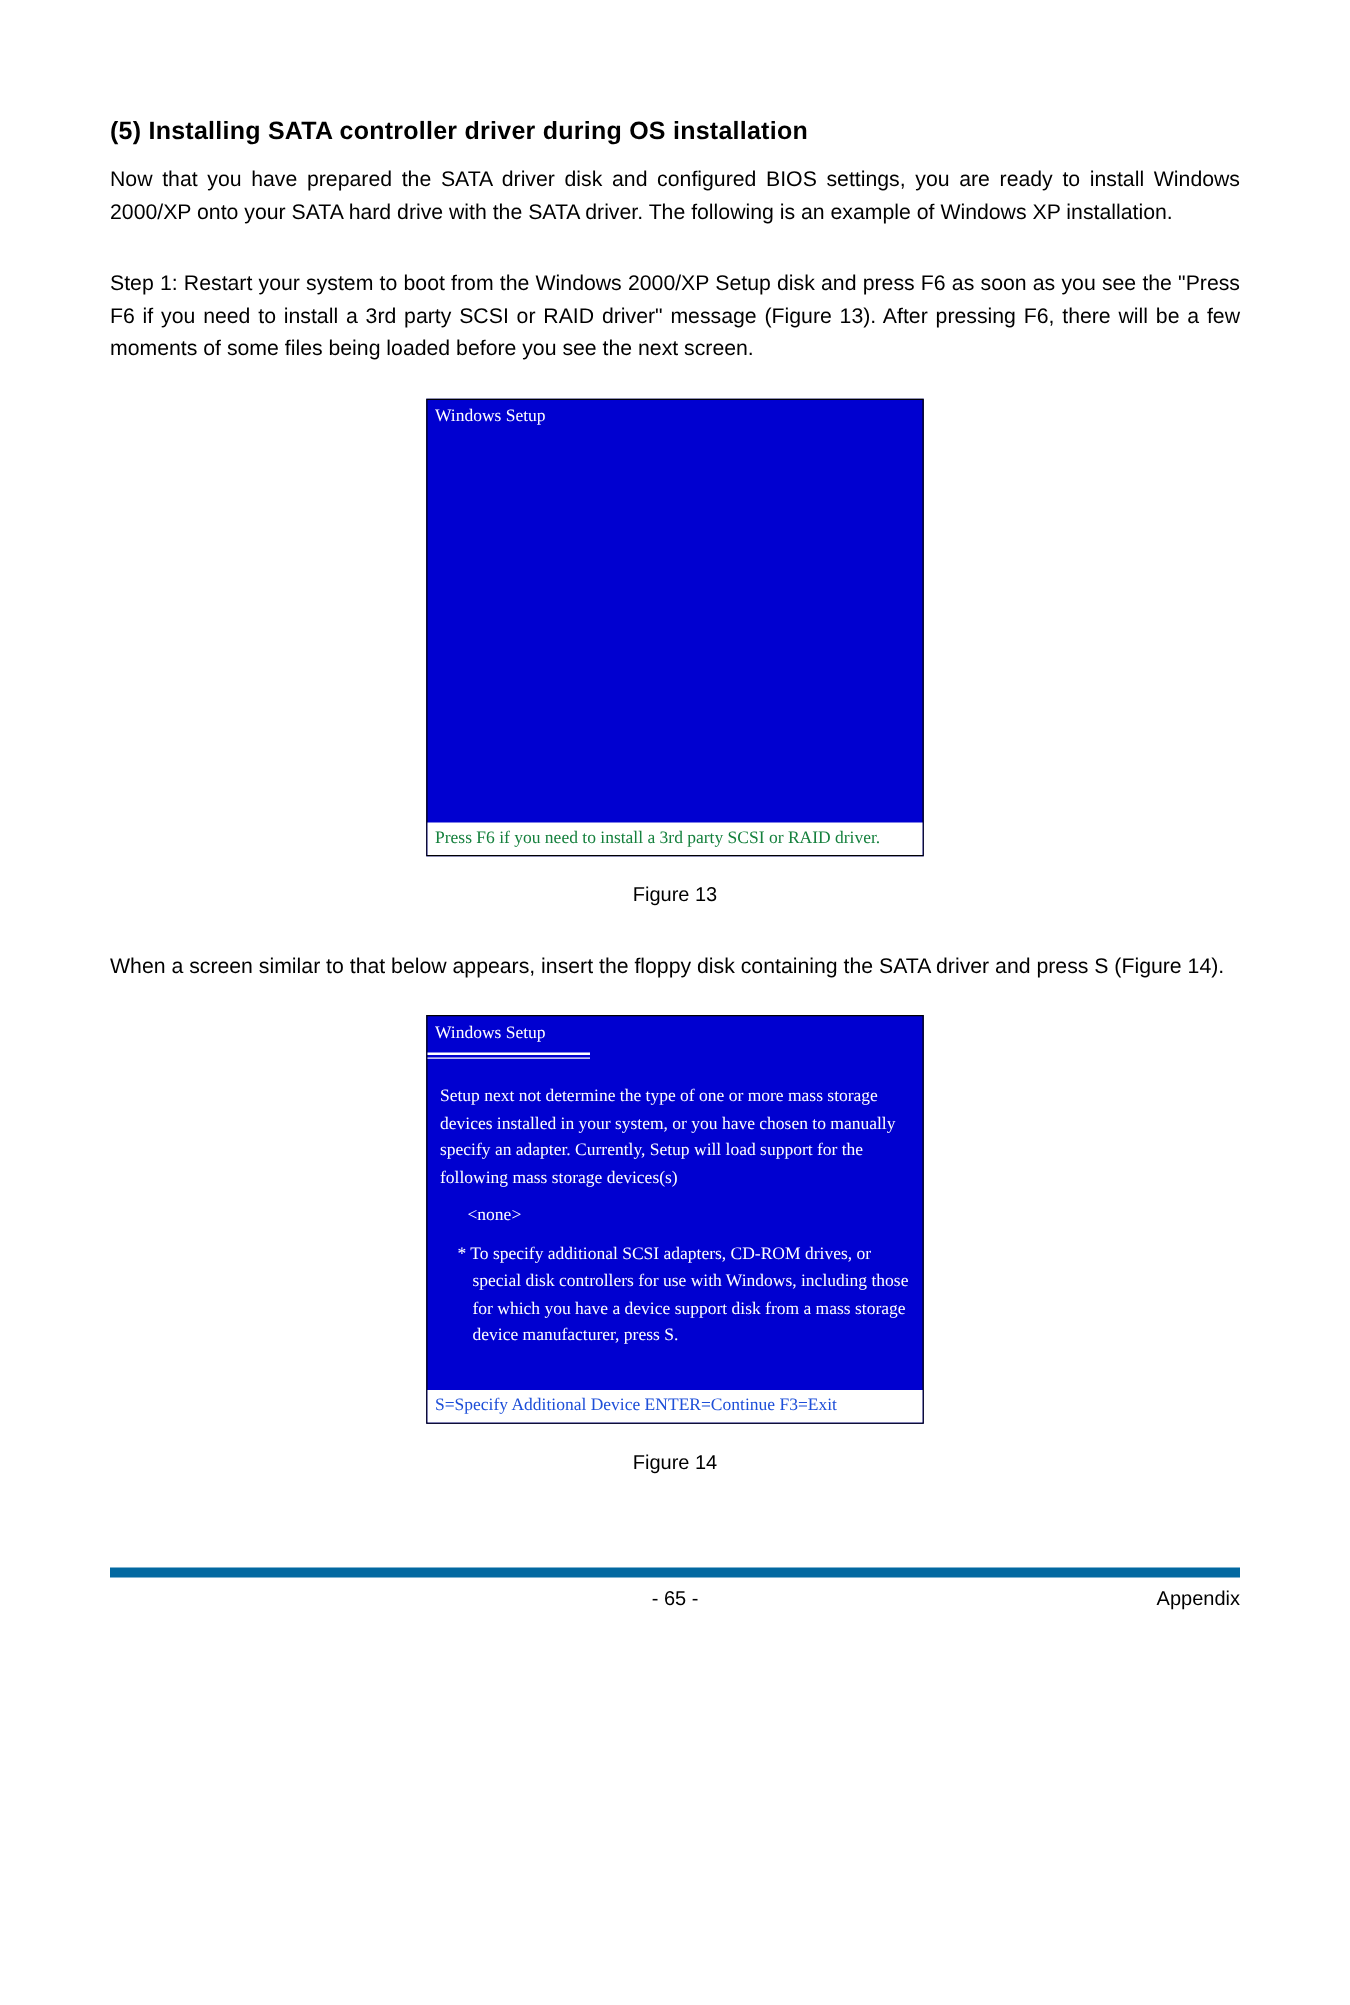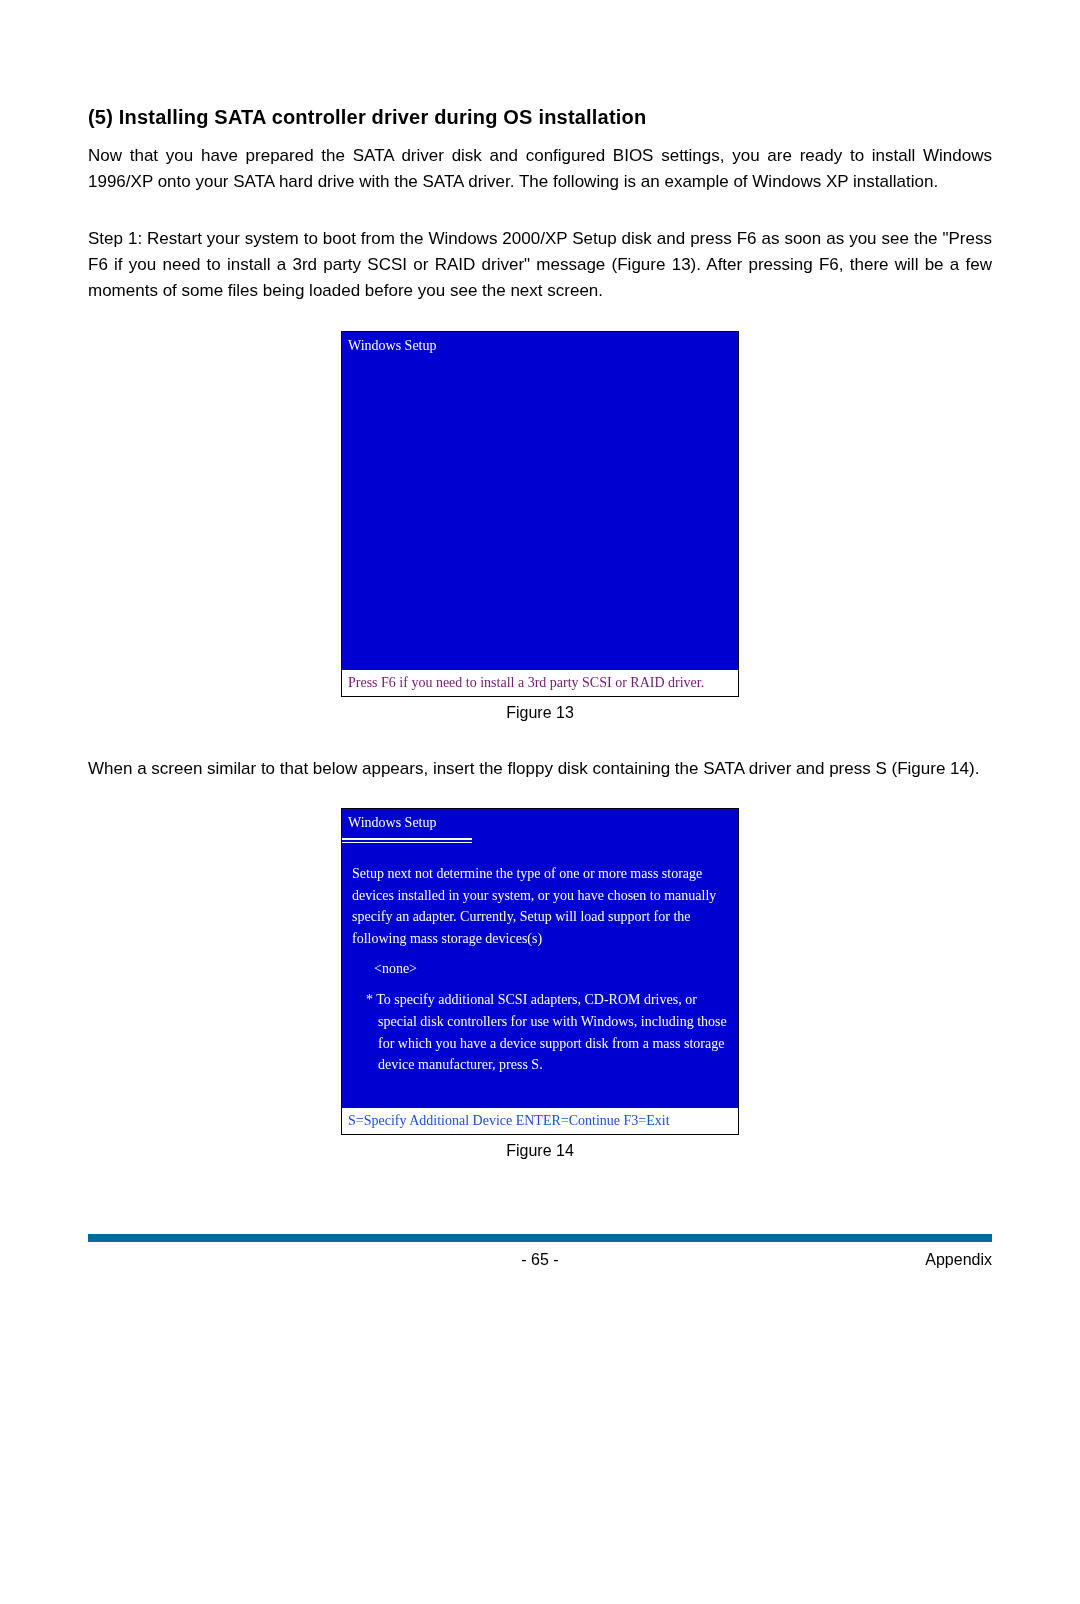"(5) Installing SATA controller driver" .section-title { margin-top: 12px -> none }
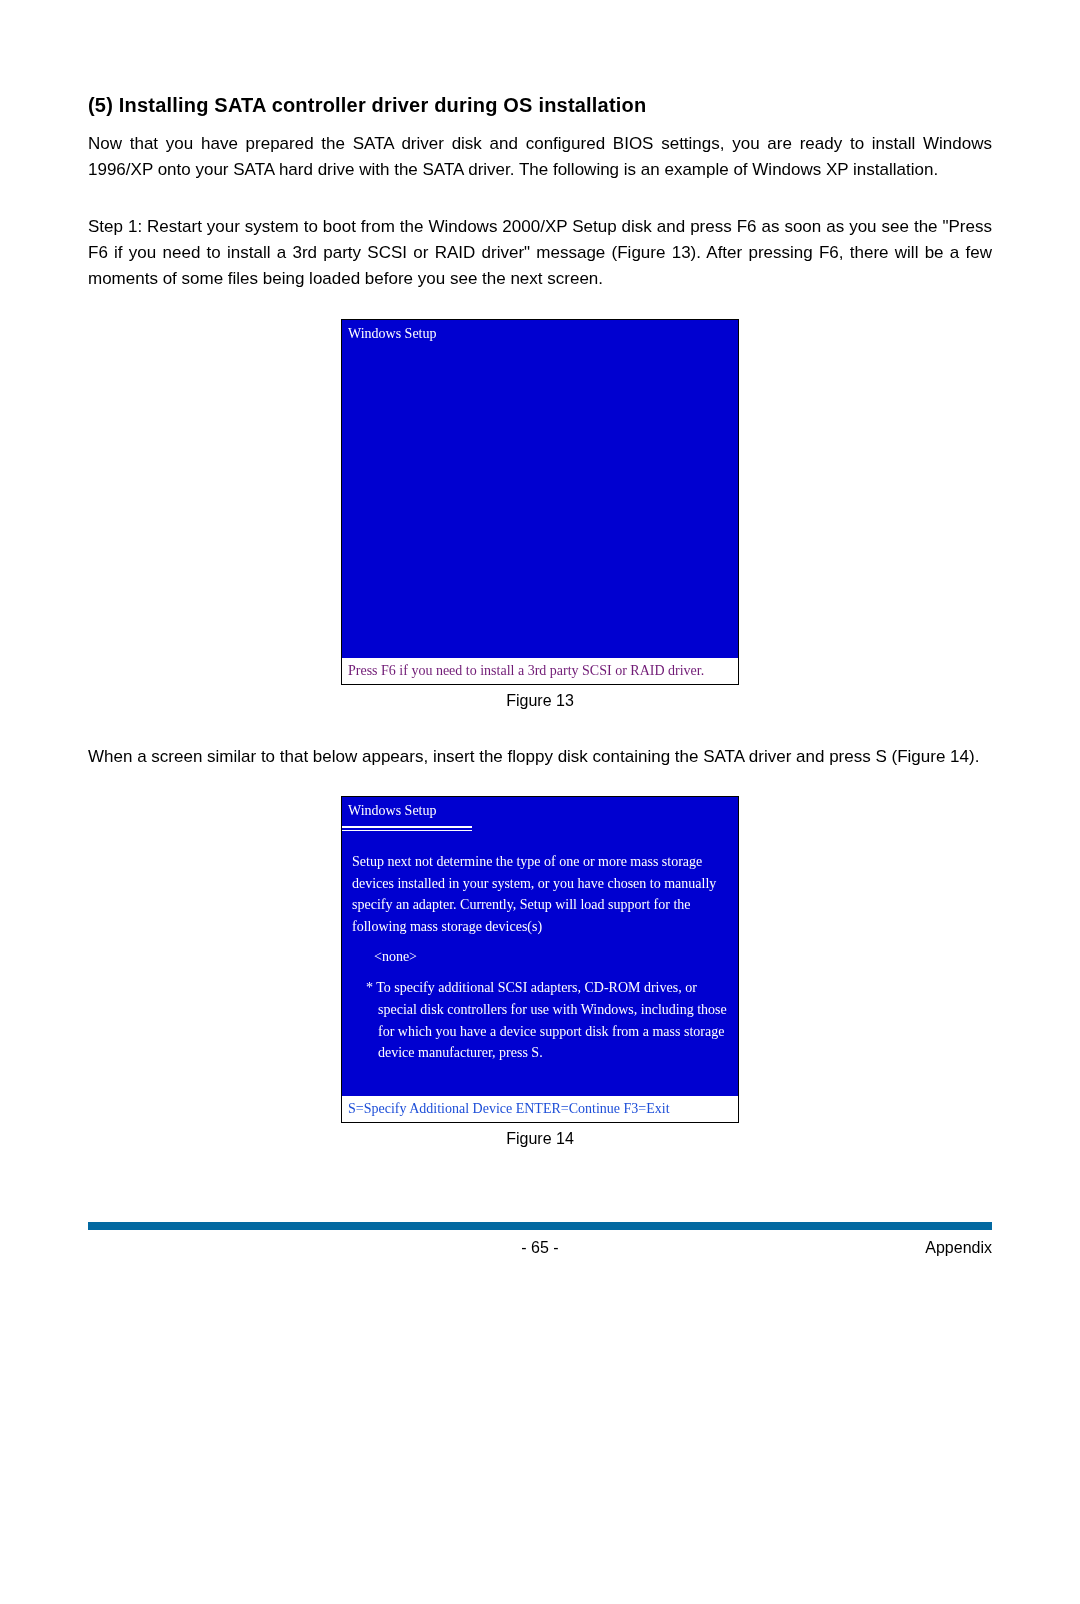"Now that you have prepared" div.para { text: 1996/XP -> 2000/XP }
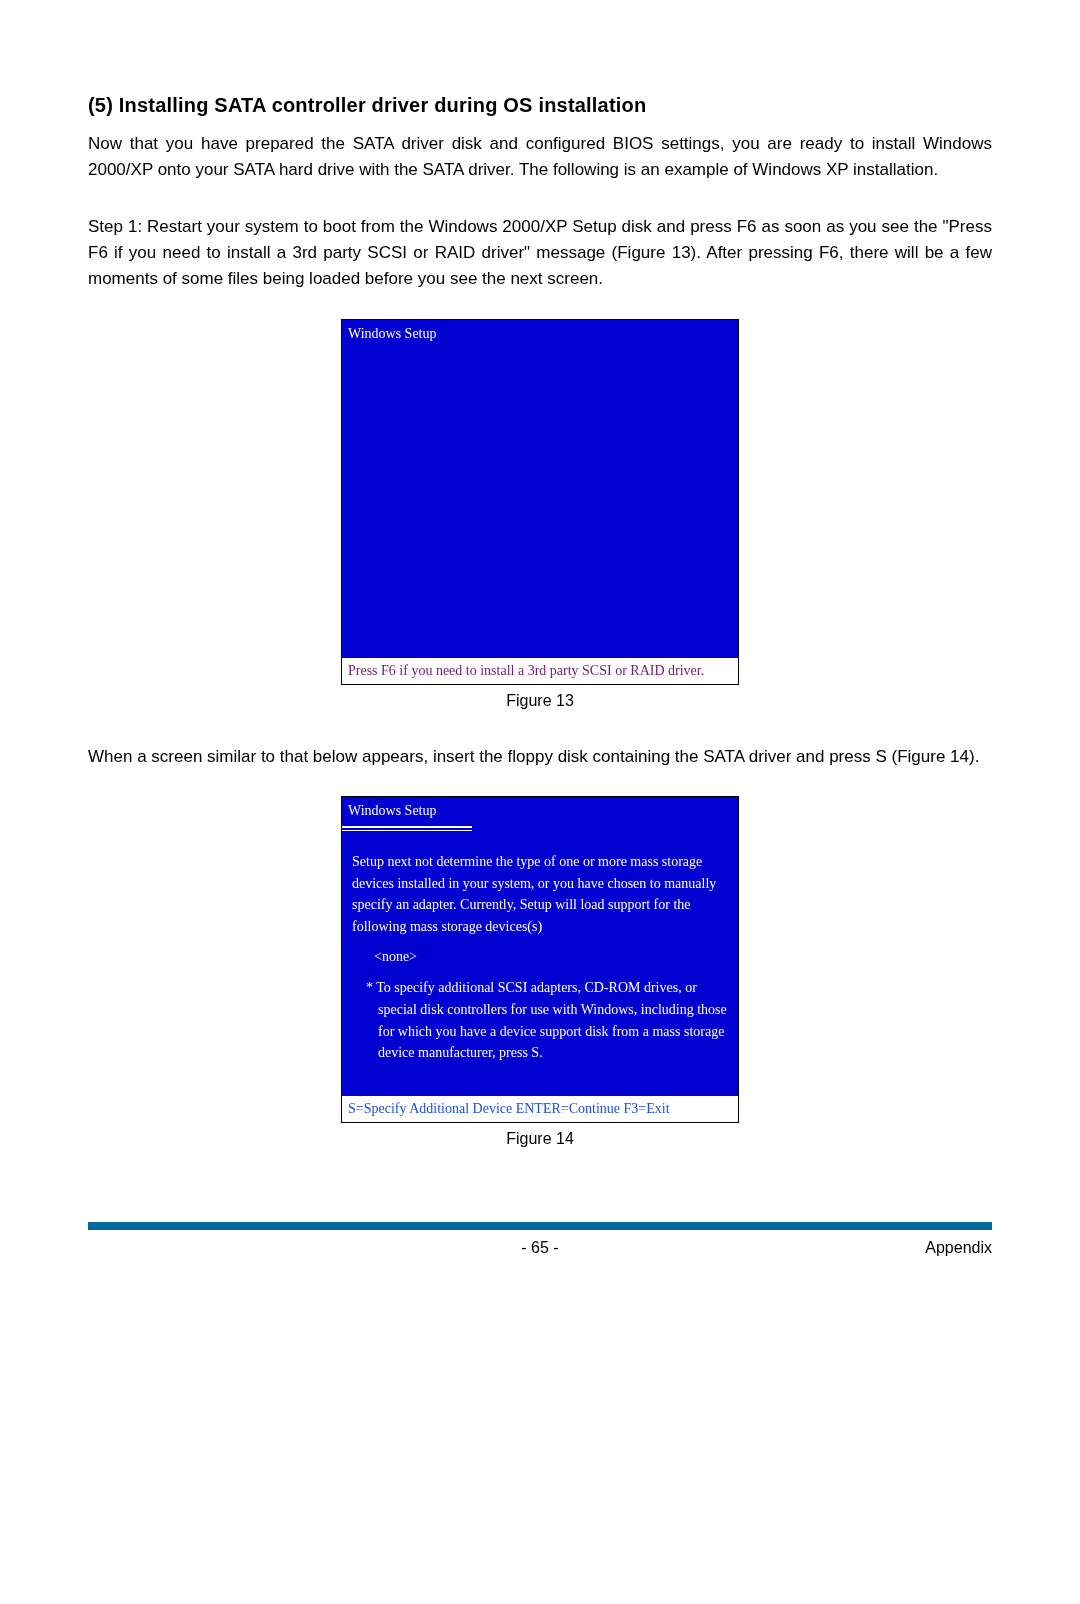"Press F6 if you need" .setup-footer1 { color: #701a75 -> #15803d }
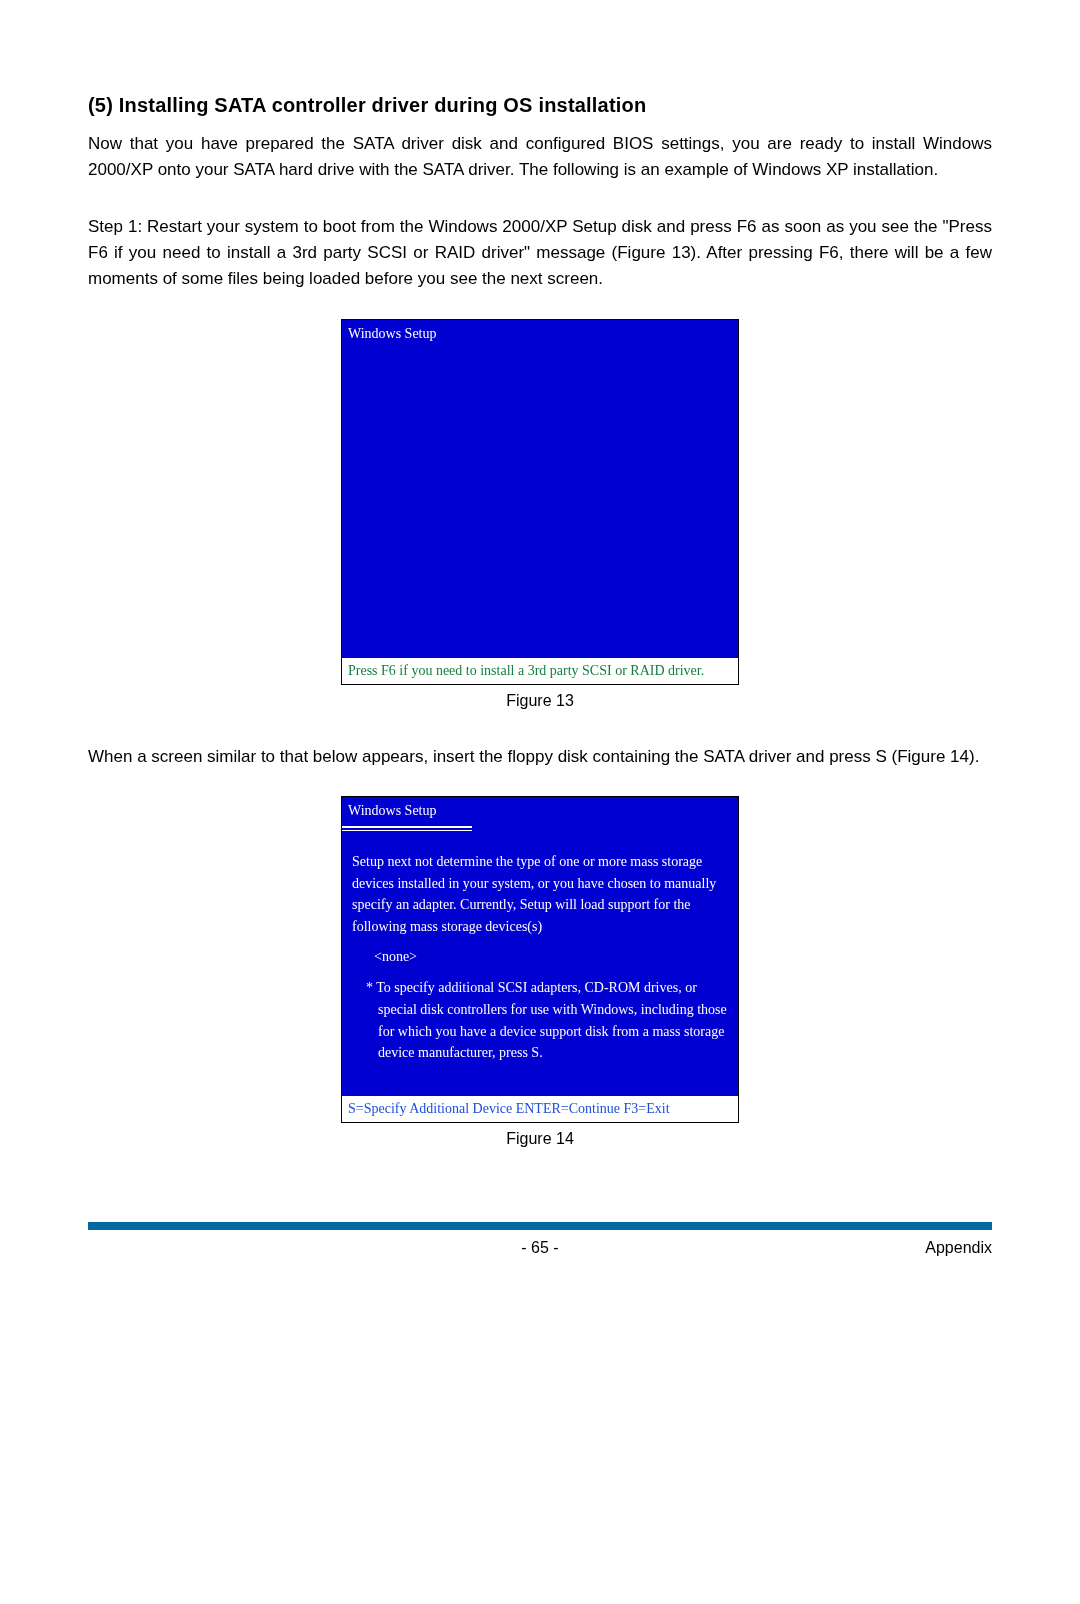"Figure 13" .caption { margin-top: 4px -> 20px }
